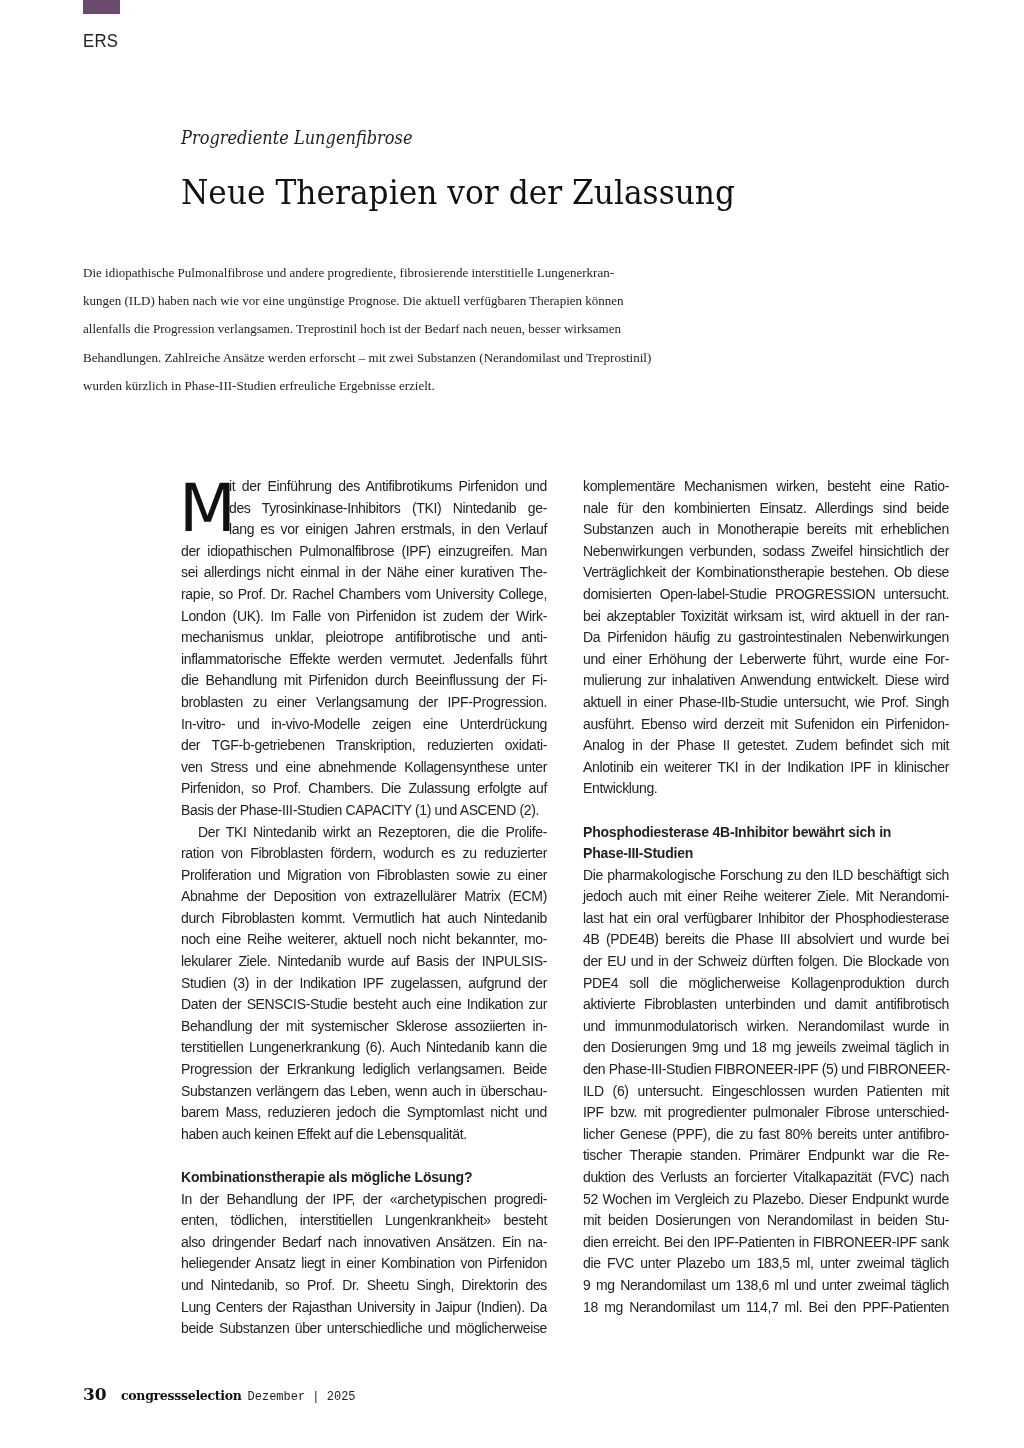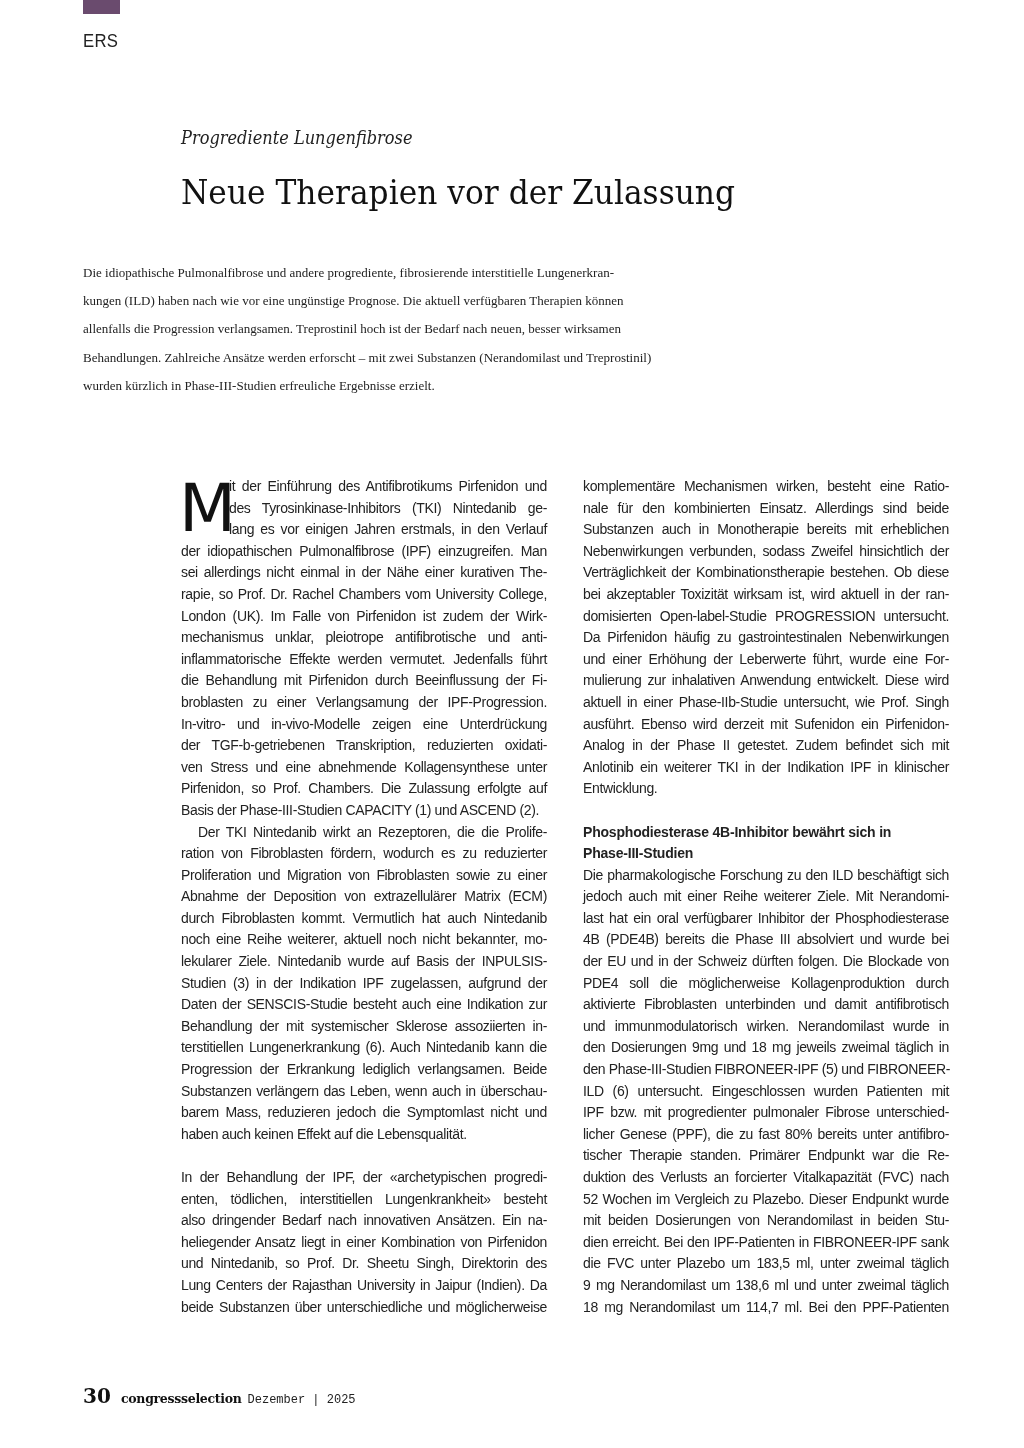"bei akzeptabler Toxizität wirksam ist," span.ln { order: before "domisierten Open-label-Studie" -> after "domisierten Open-label-Studie" }
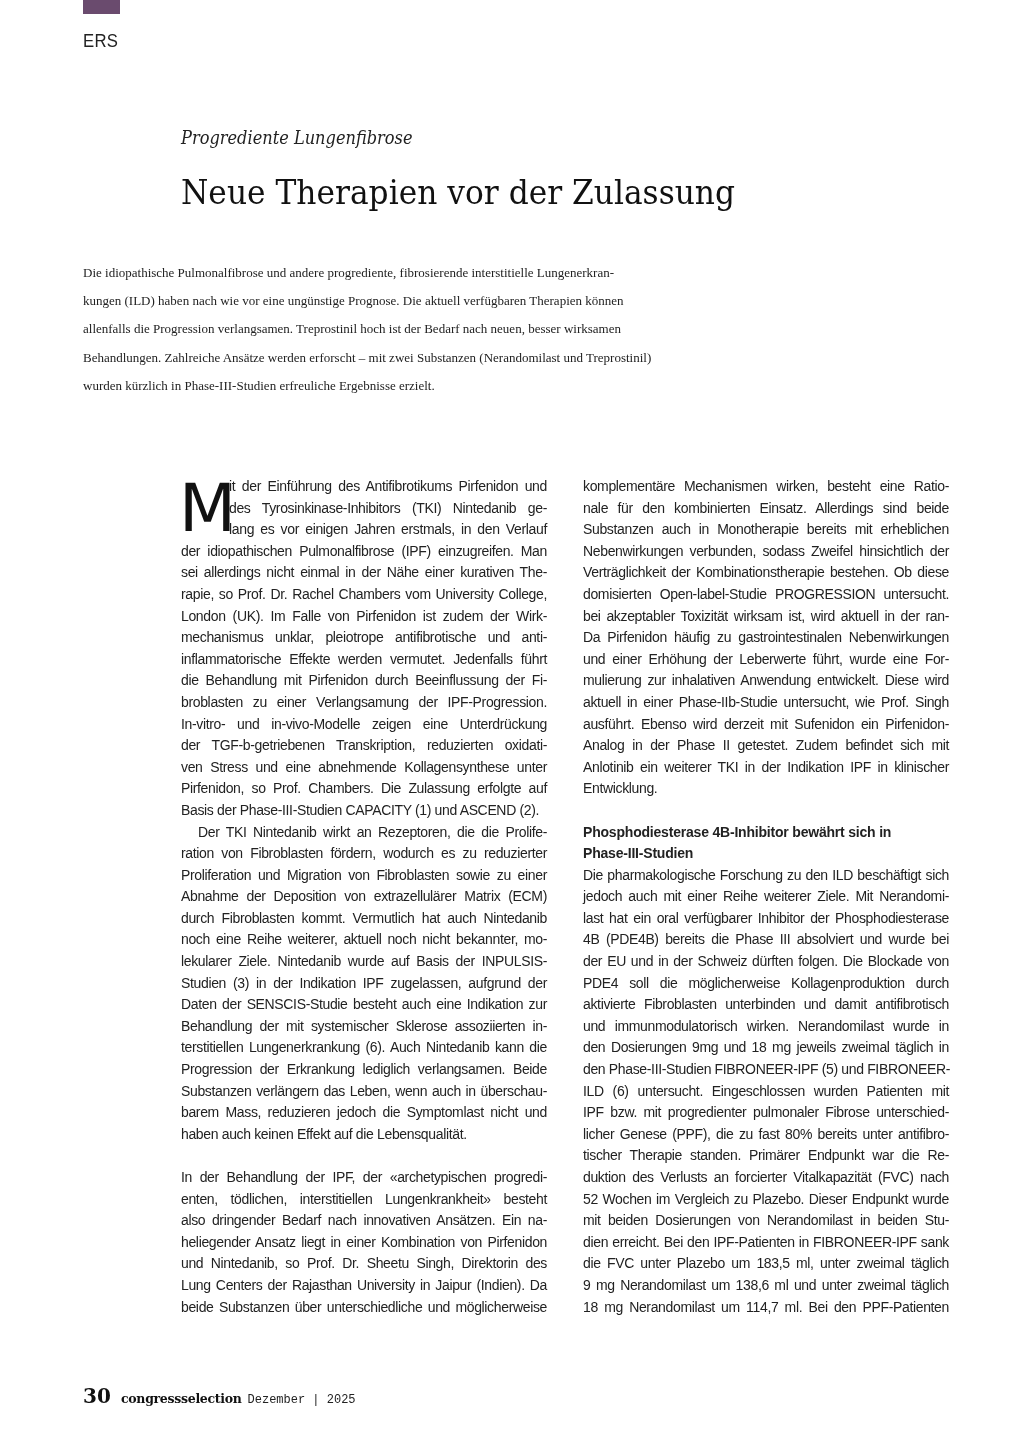"Kombinationstherapie als mögliche" span.head { html: none -> <span>Kombinationstherapie als mögliche Lösung?</span> }
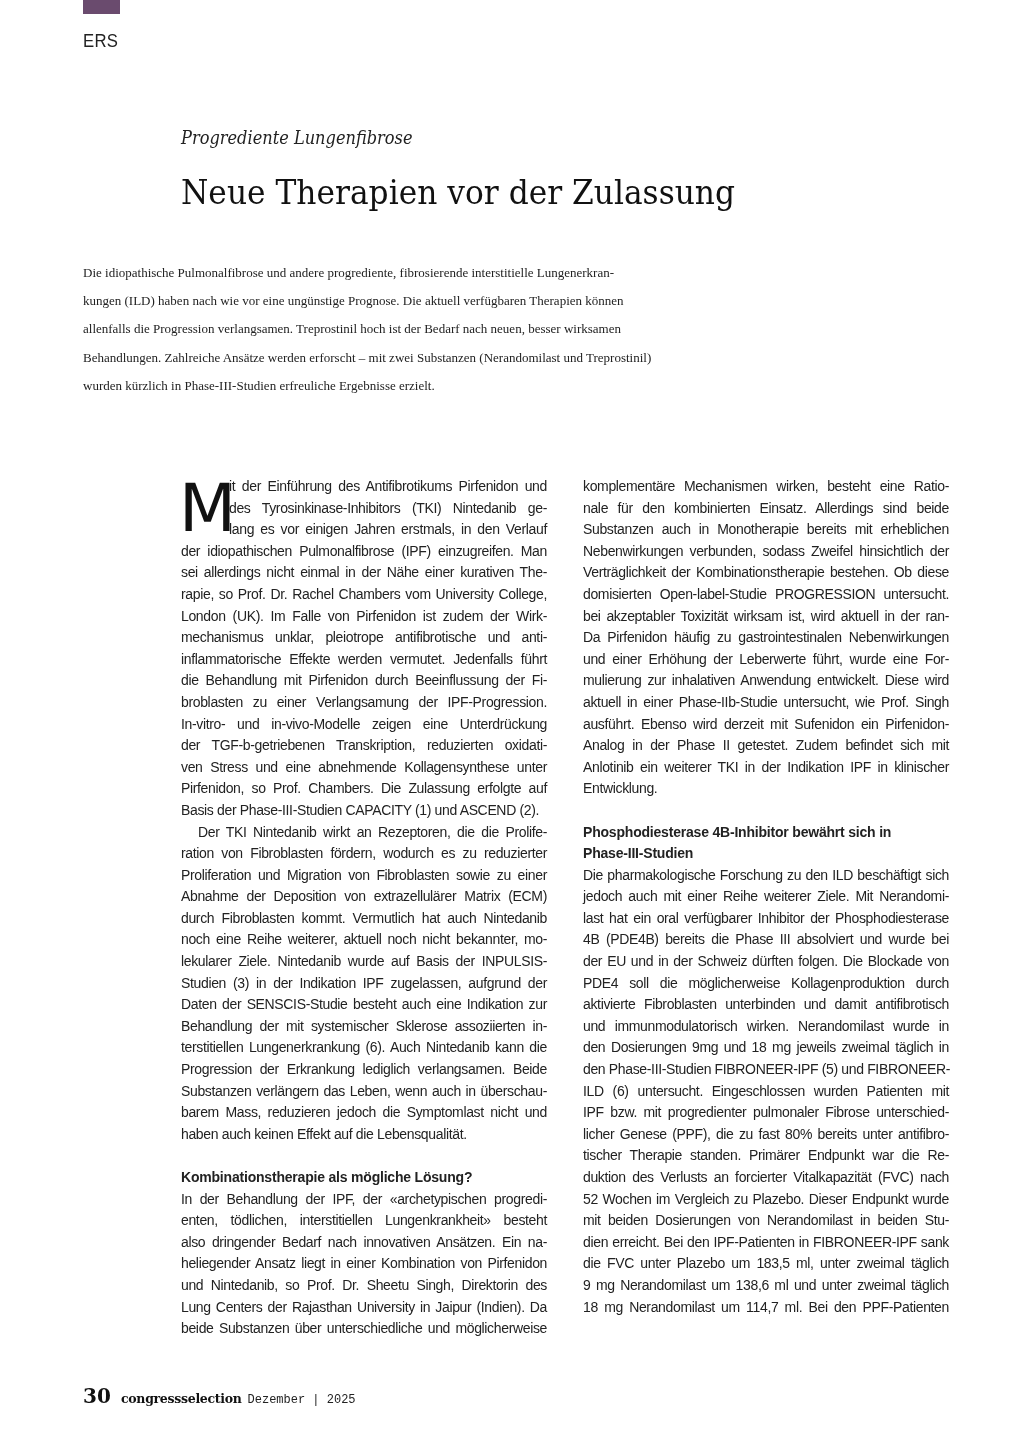"30" .page-number { font-size: 20px -> 17px }
